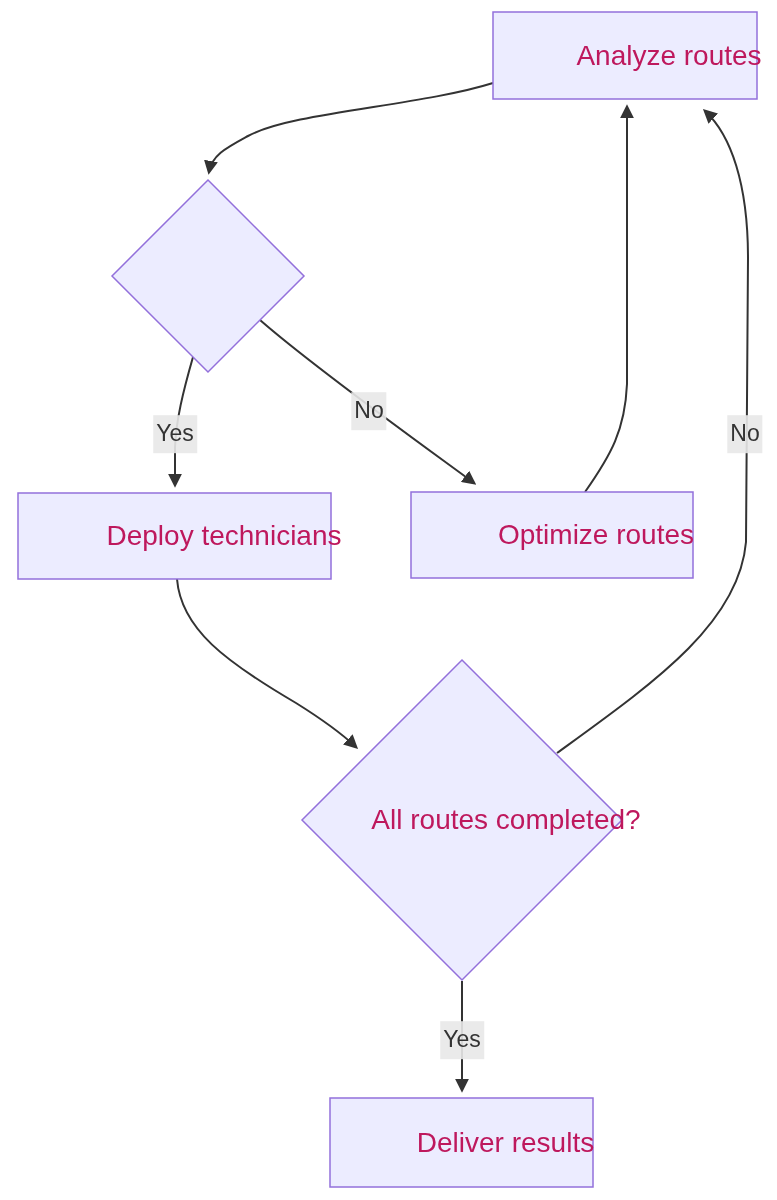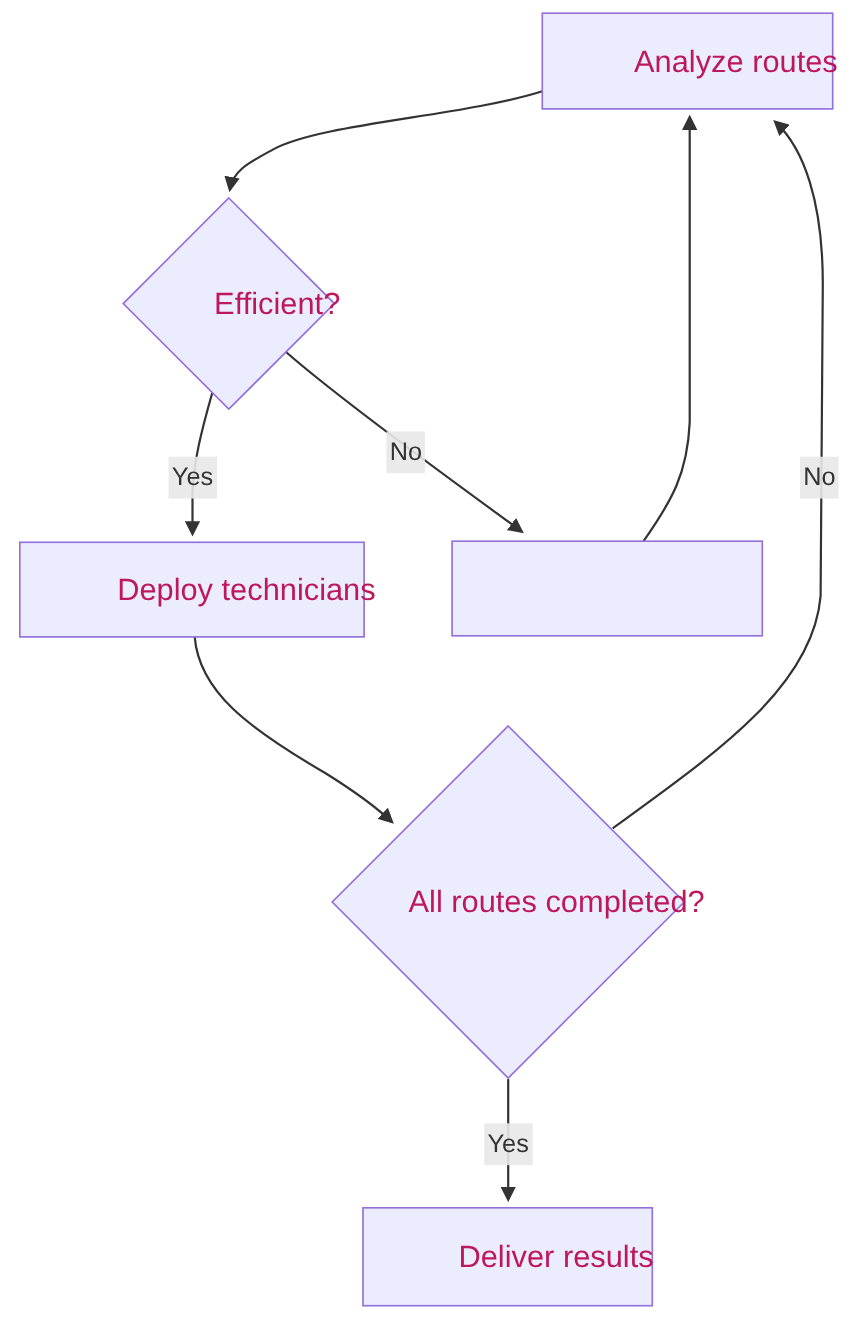"Efficient?" div.node-label { html: <div>Efficient?</div> -> none }
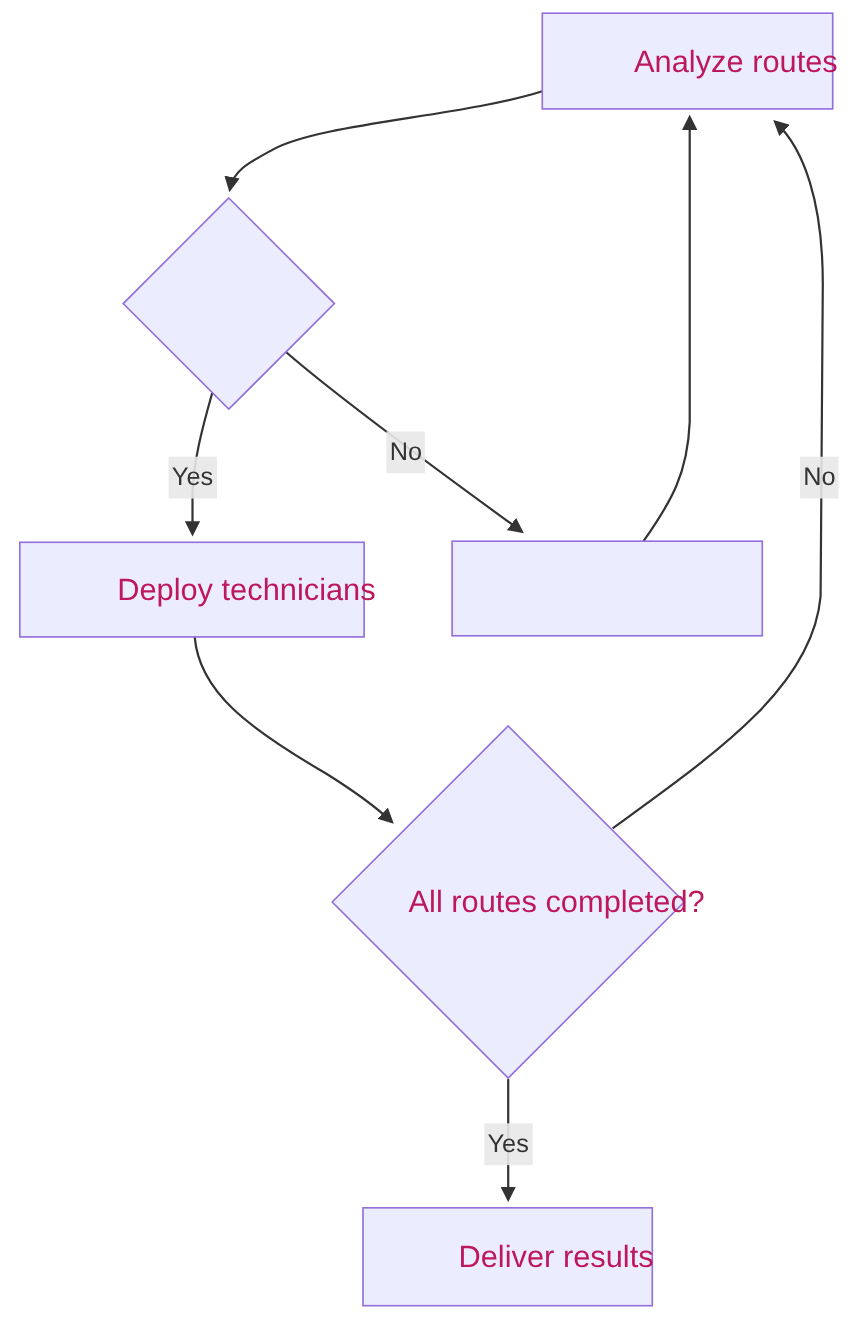"Optimize routes" div.node-label { html: none -> <div>Optimize routes</div> }
